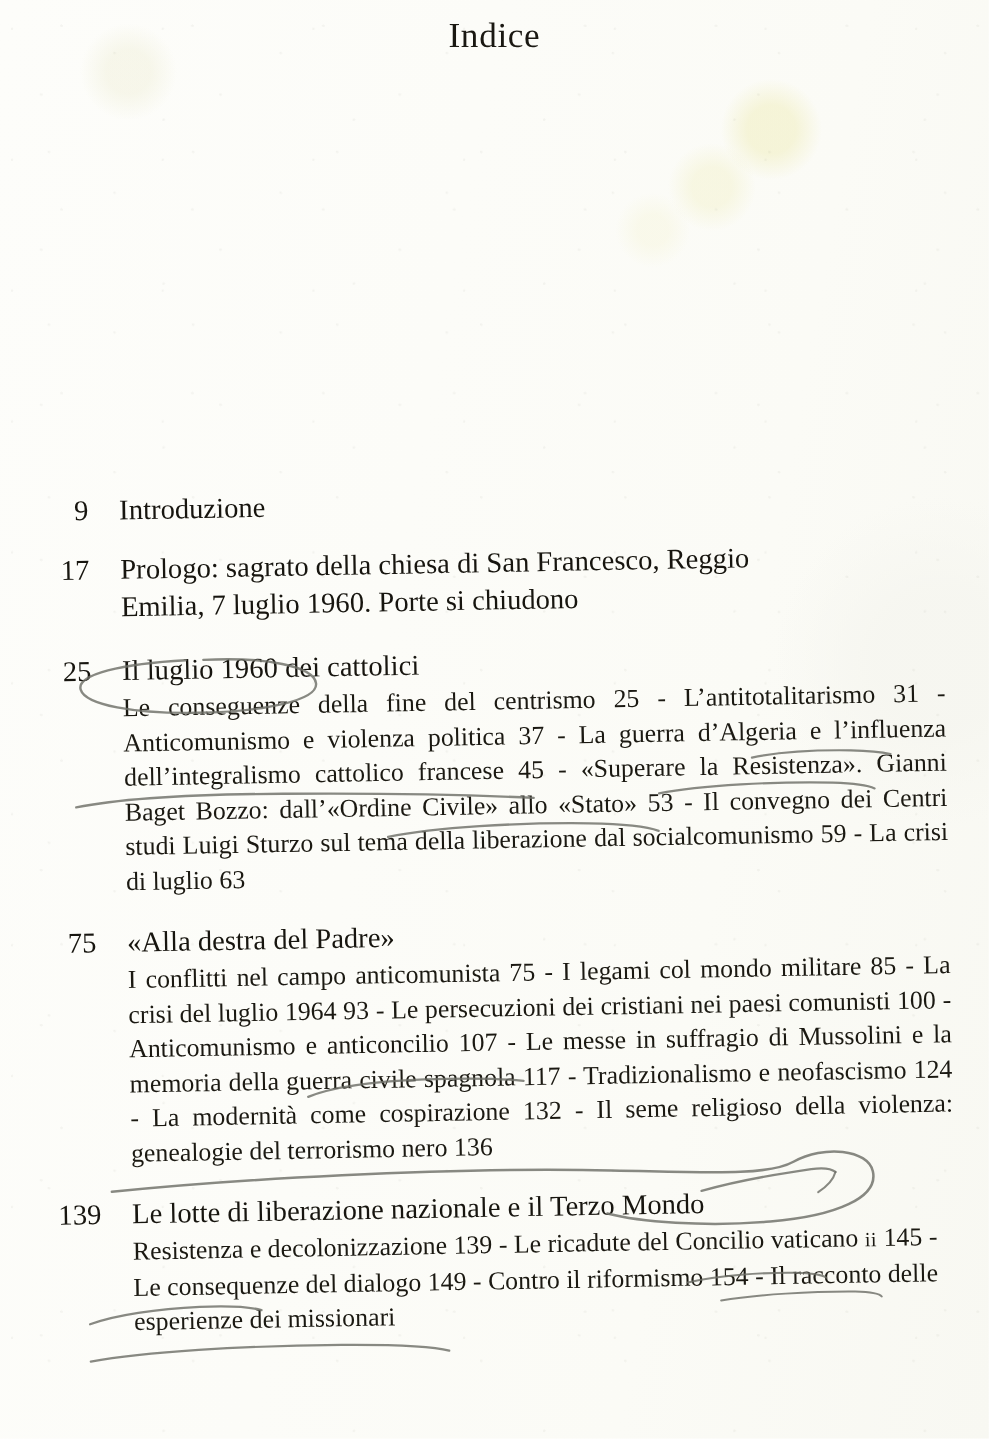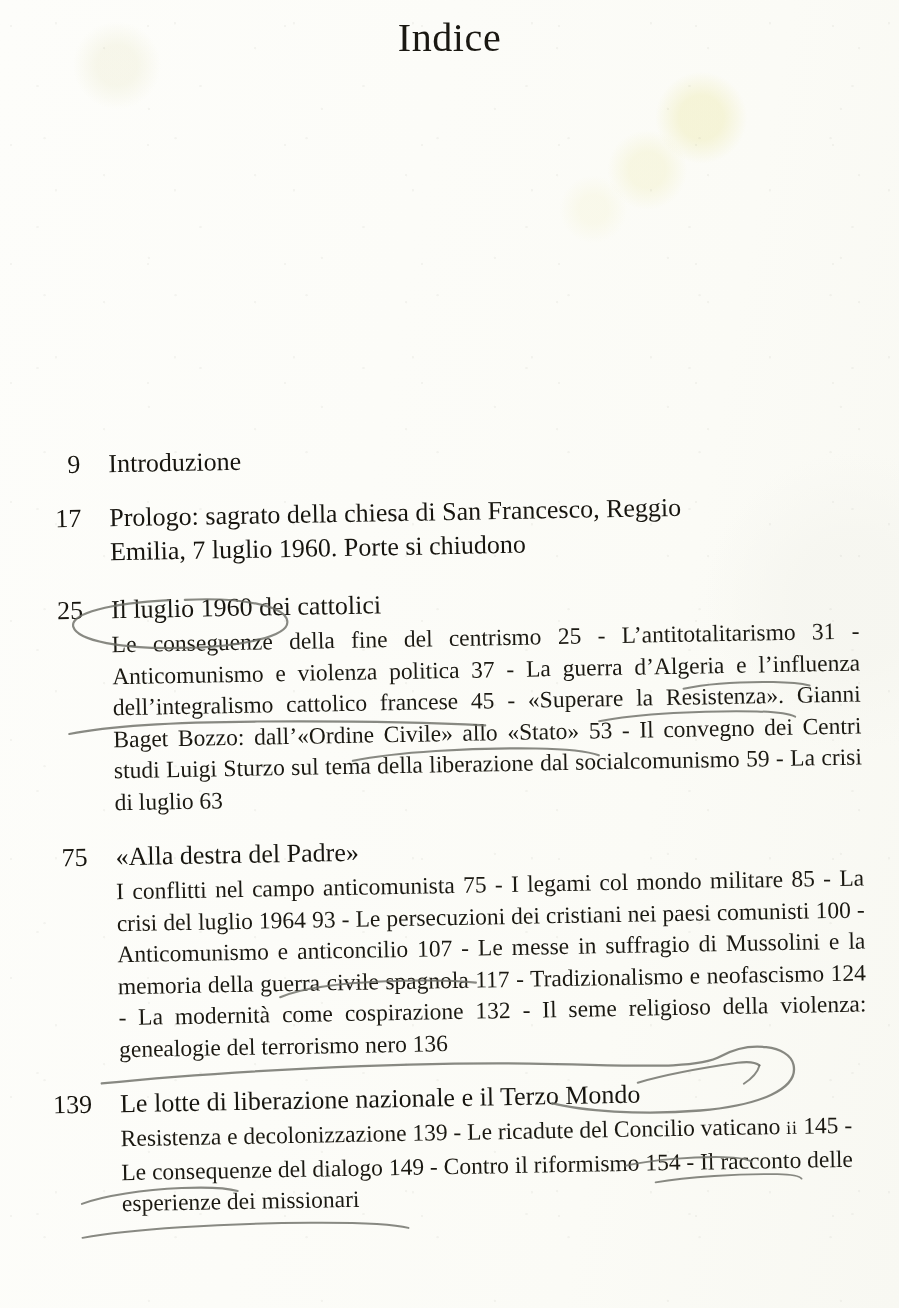"Indice" #title { font-size: 40px -> 32px }
